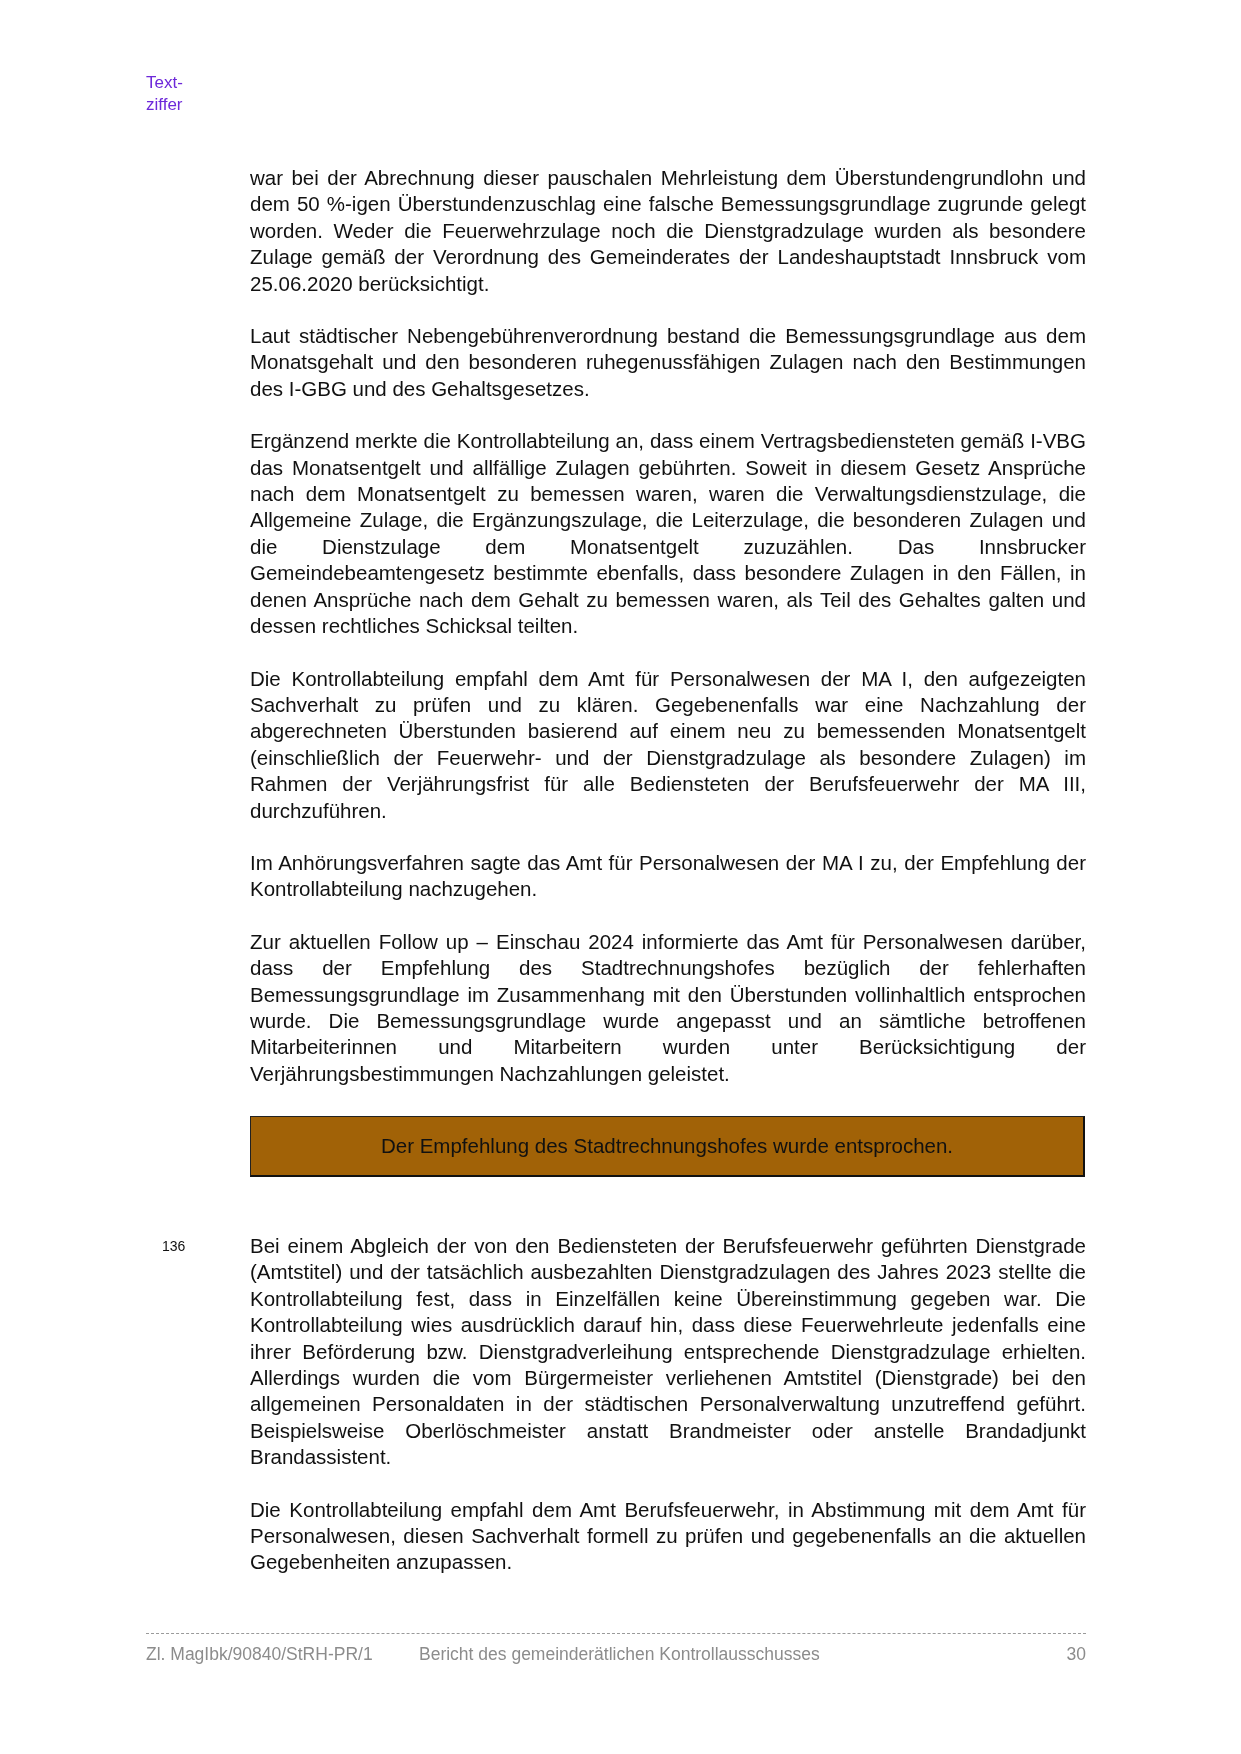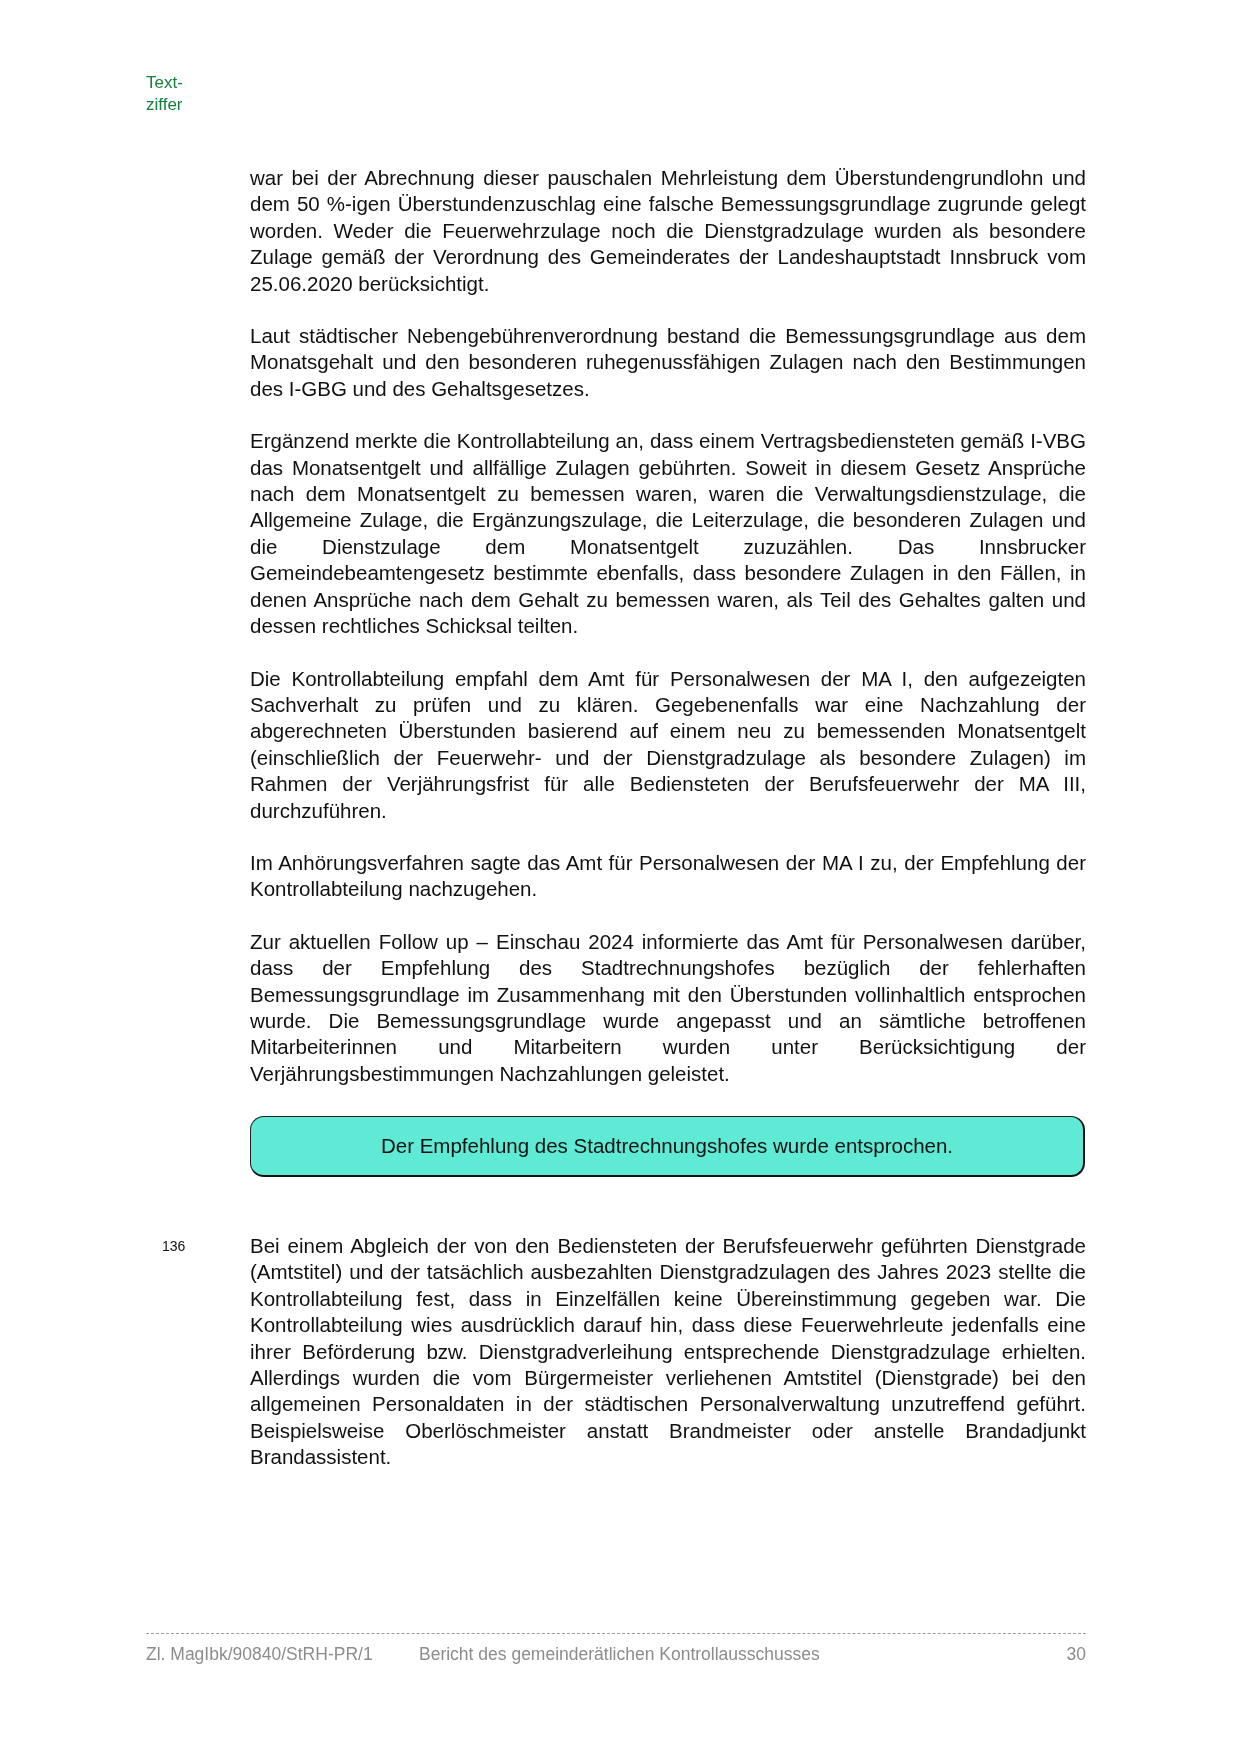"Text-" .margin-label { color: #15803d -> #6d28d9 }
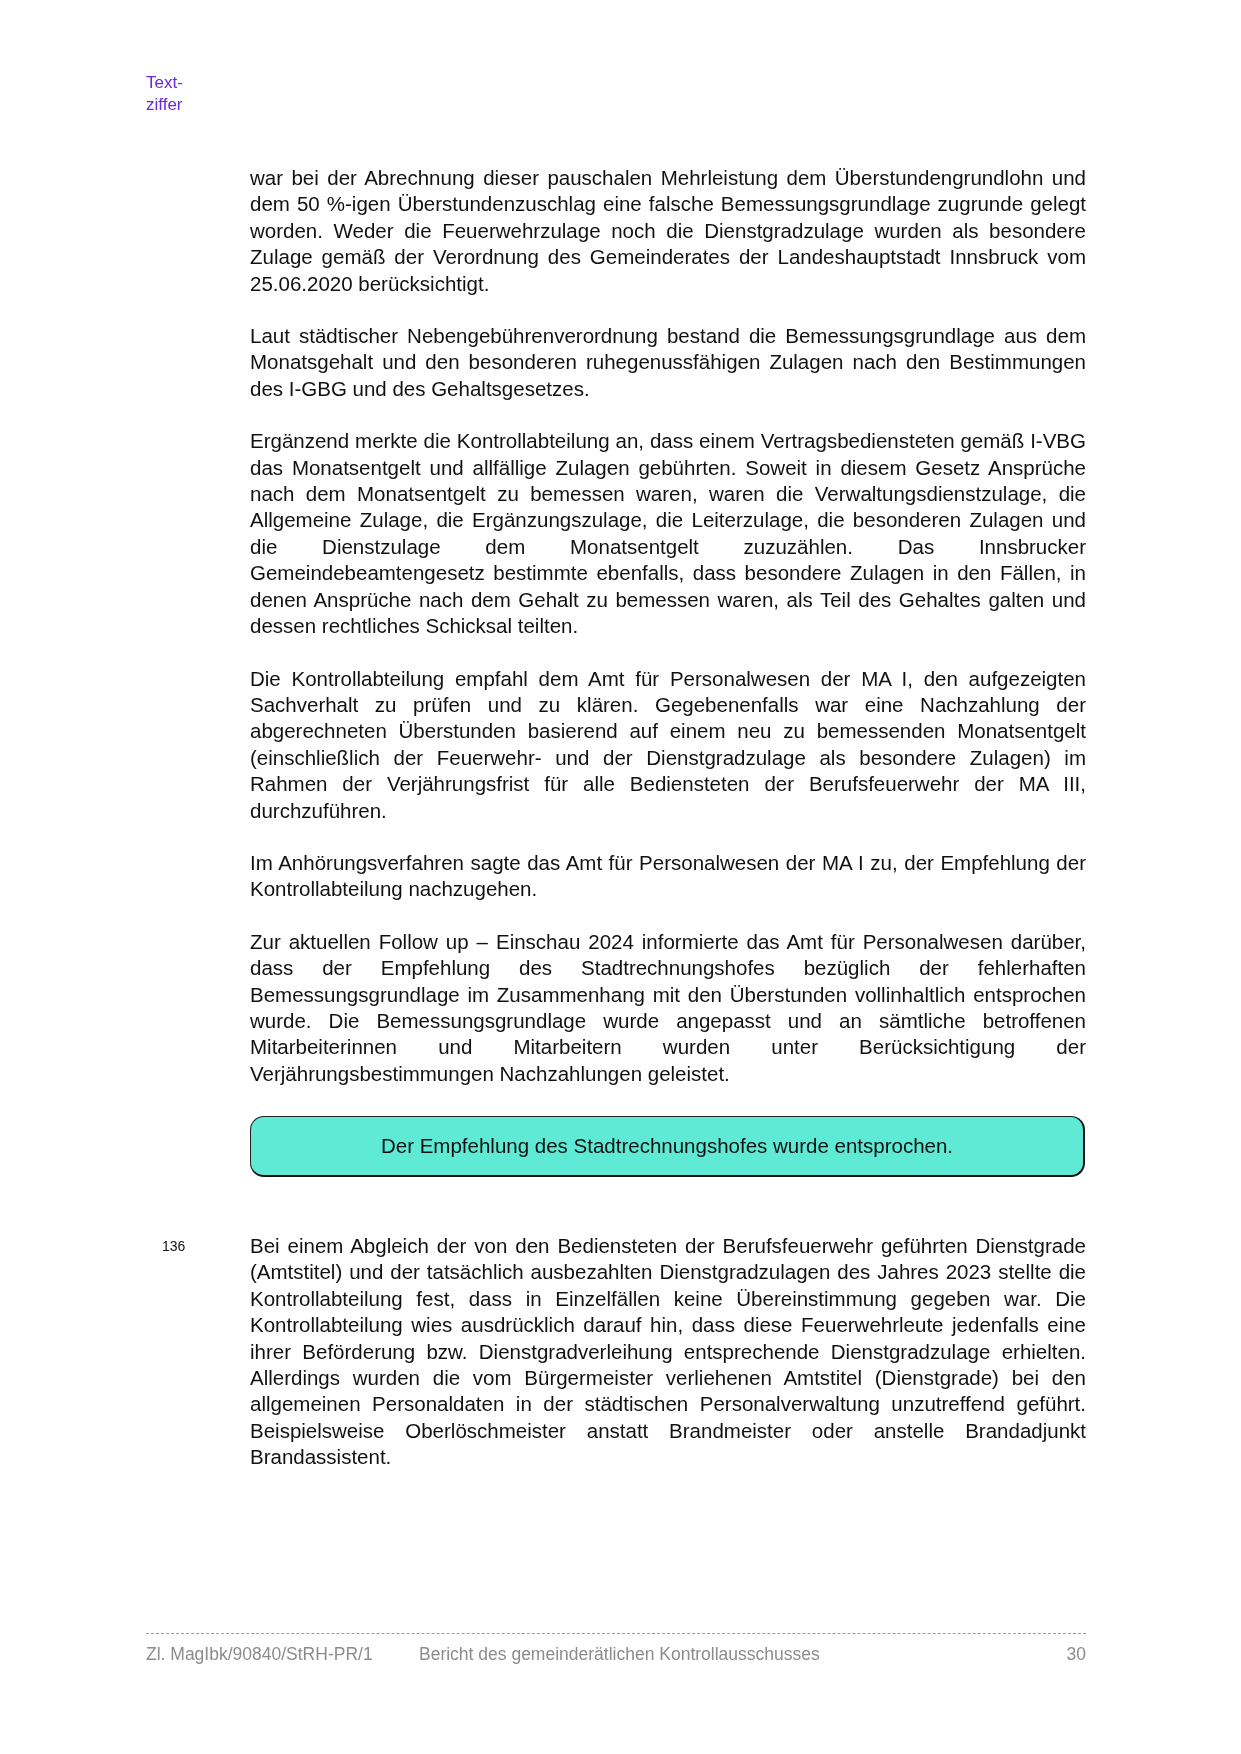"Der Empfehlung des Stadtrechnungshofes" div.result-box { background: #5eead4 -> #a16207; border-radius: 14px -> none }
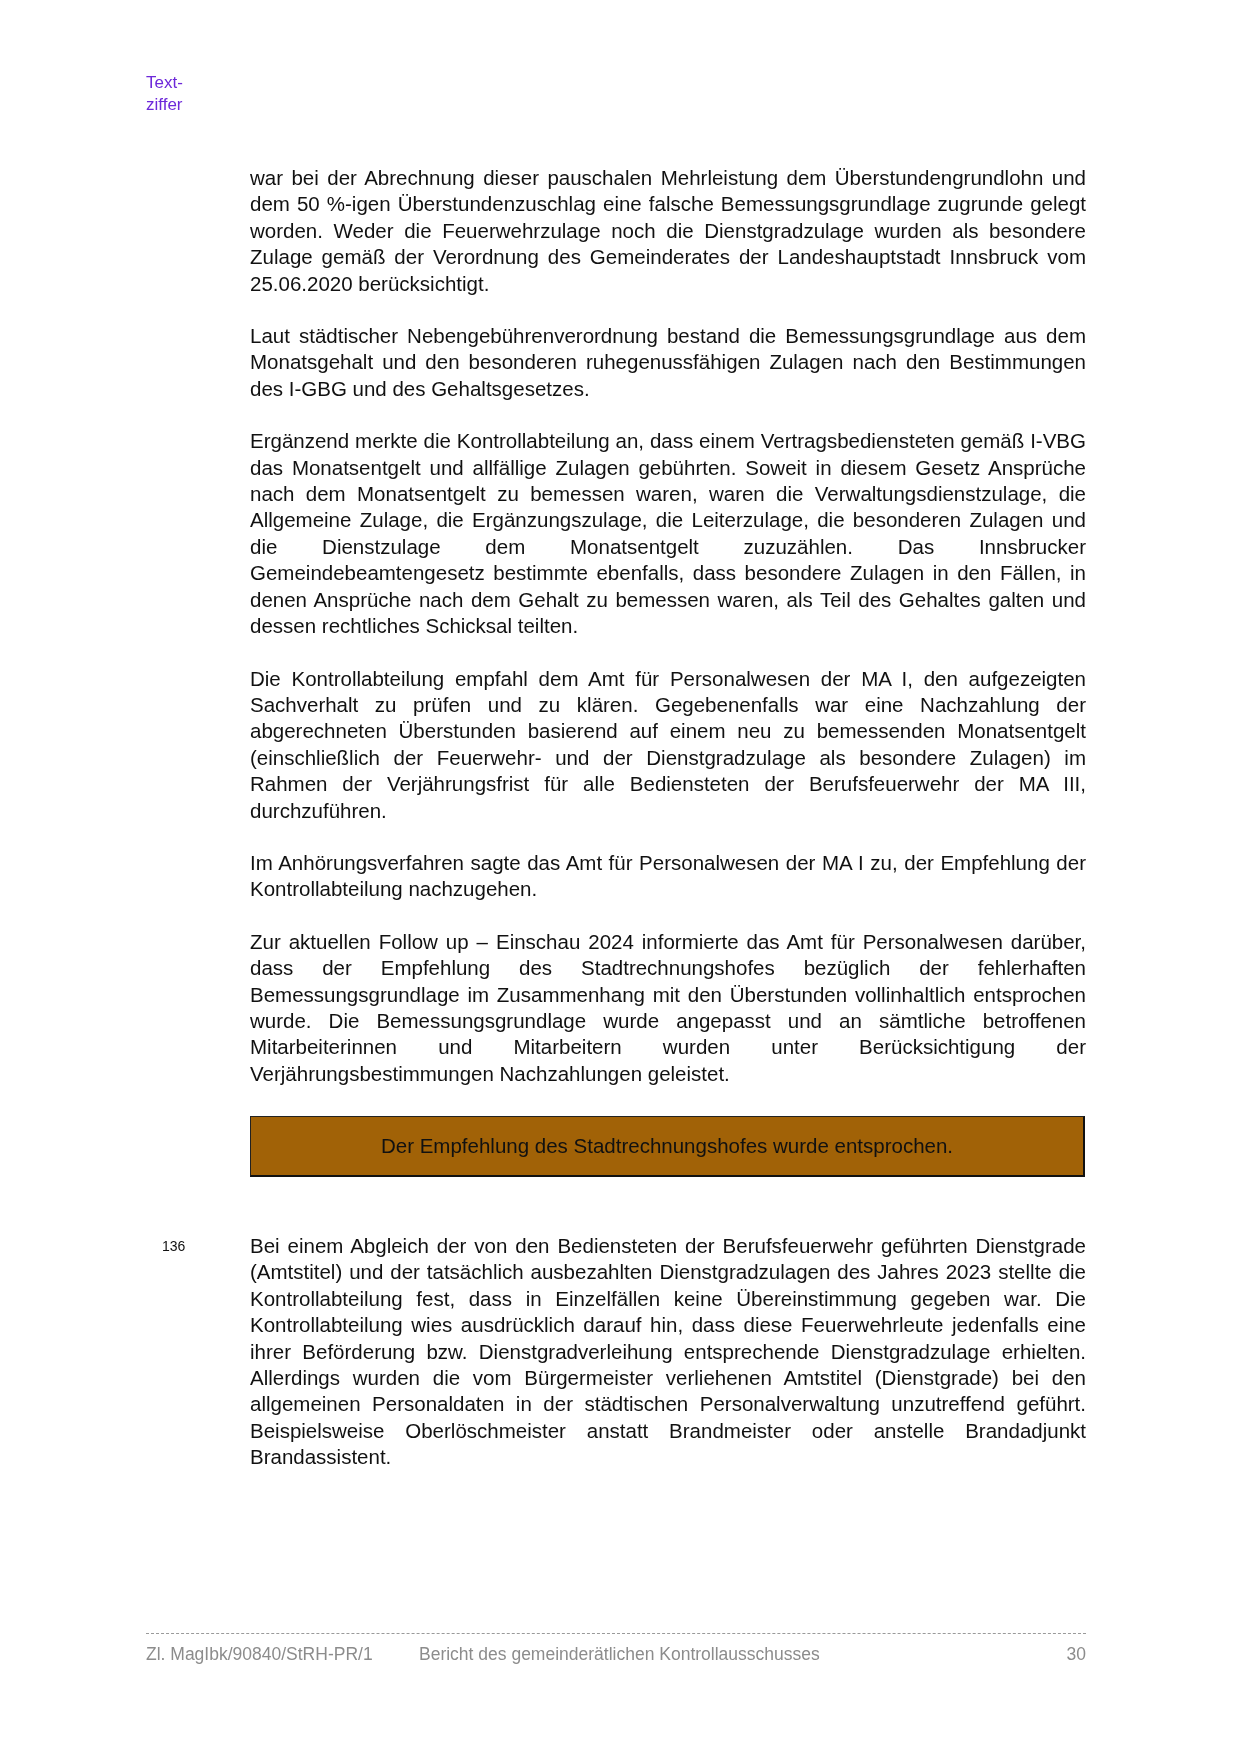"Die Kontrollabteilung empfahl dem Amt" p.para { html: none -> <p>Die Kontrollabteilung empfahl dem Amt Berufsfeuerwehr, in Abstimmung mit dem Amt für Personalwesen, diesen Sachverhalt formell zu prüfen und gegebenenfalls an die aktuellen Gegebenheiten anzupassen.</p> }
